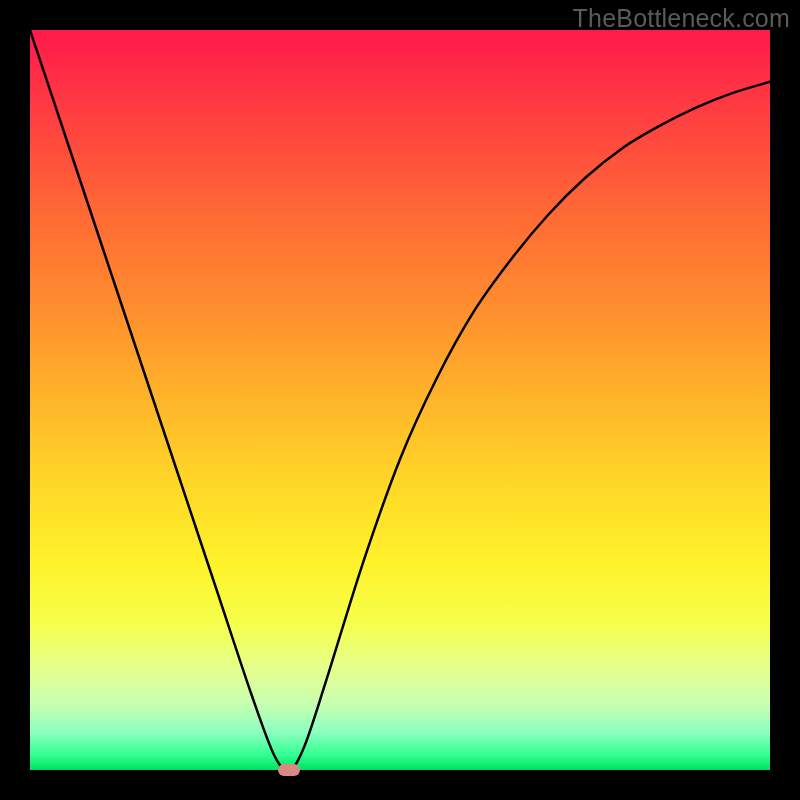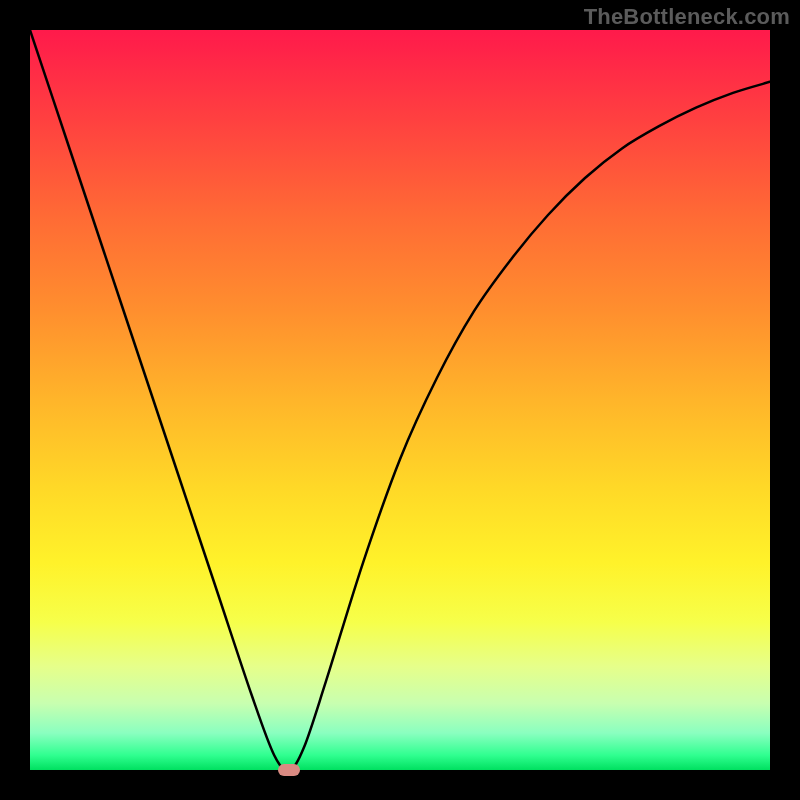"TheBottleneck.com" .watermark { font-size: 22px -> 25px; font-weight: 700 -> 400 }
